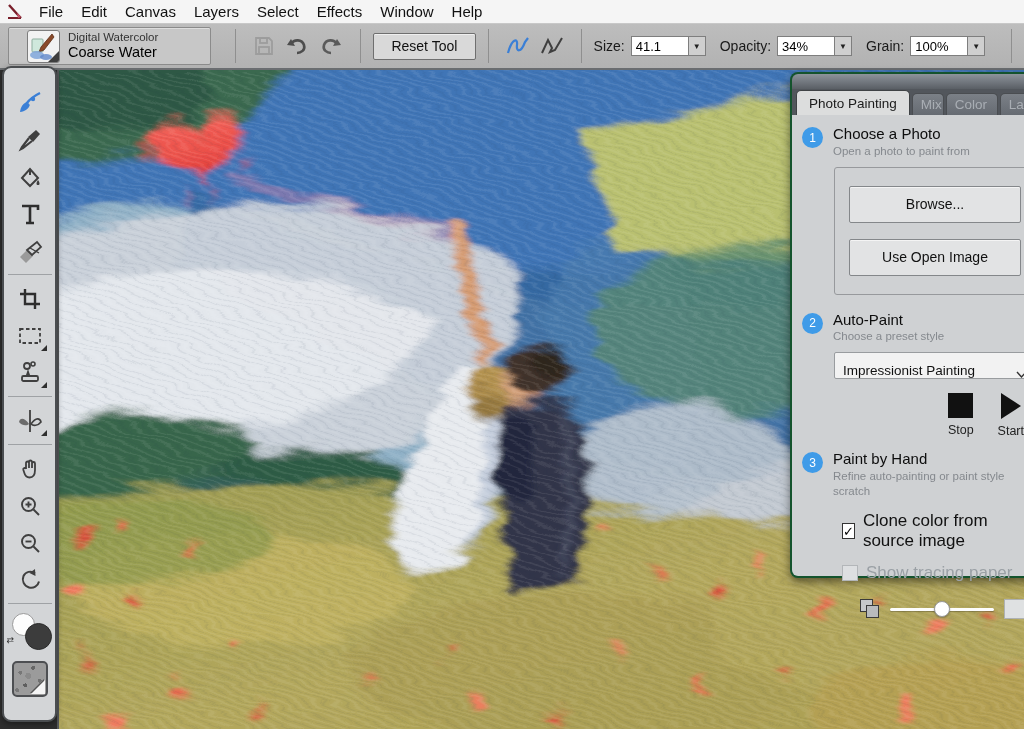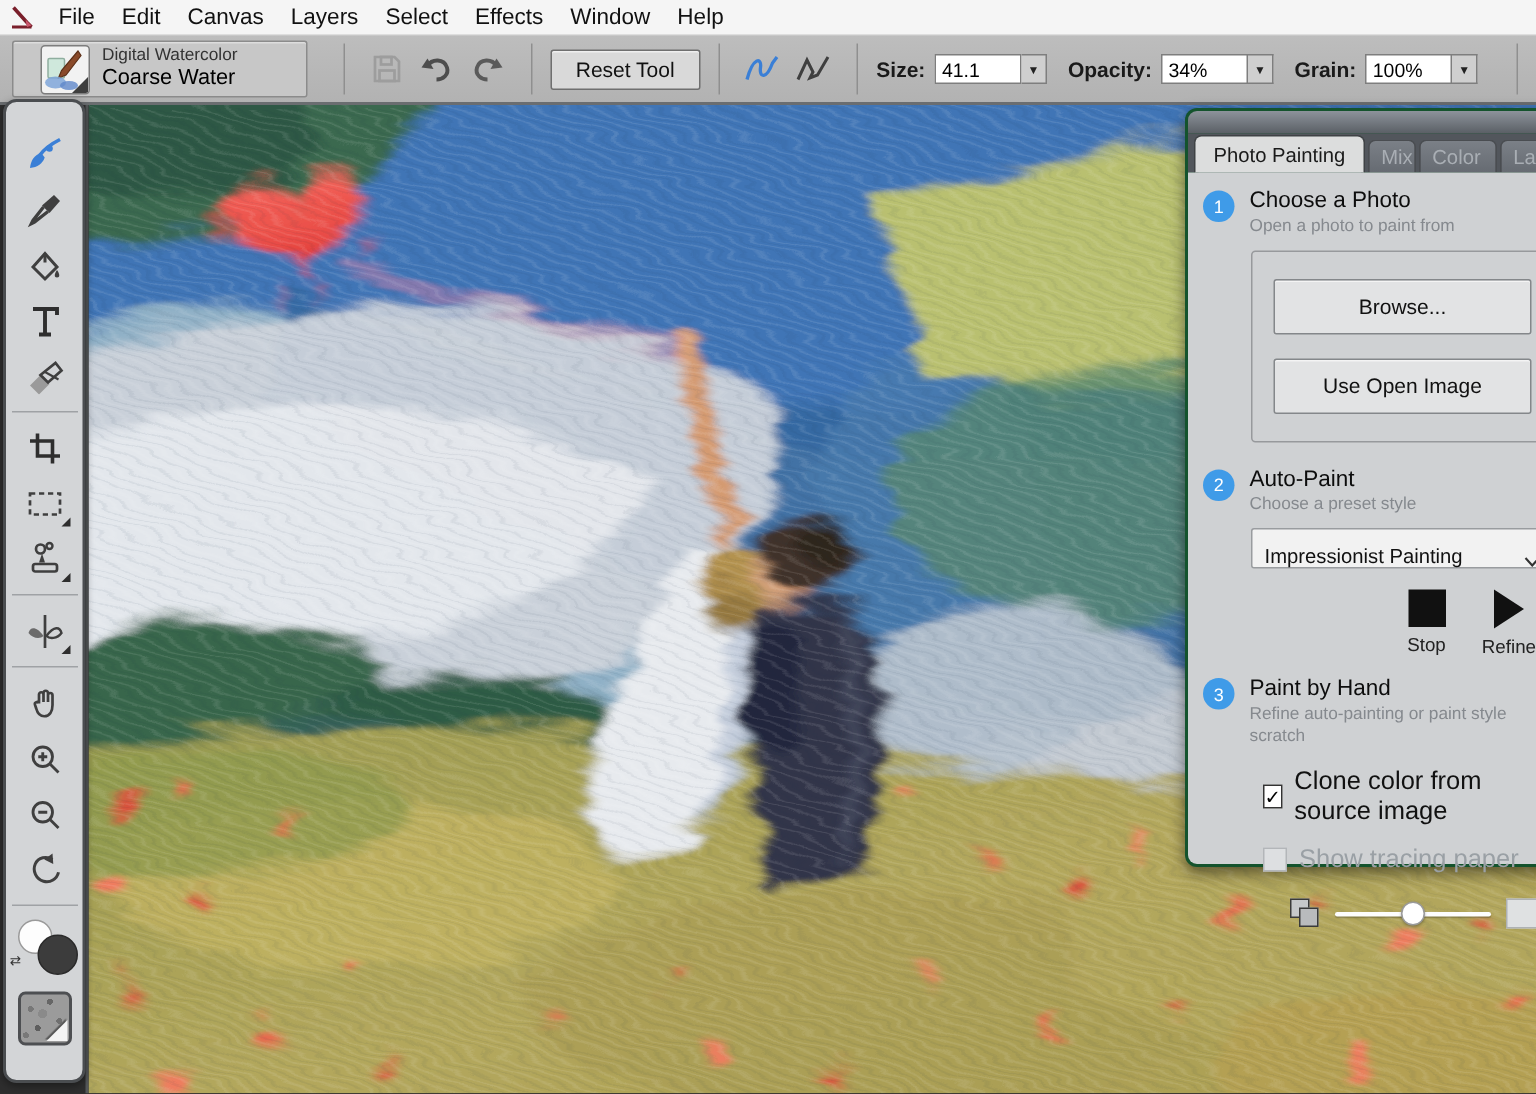"Size:" .spin-label { font-weight: bold -> none }
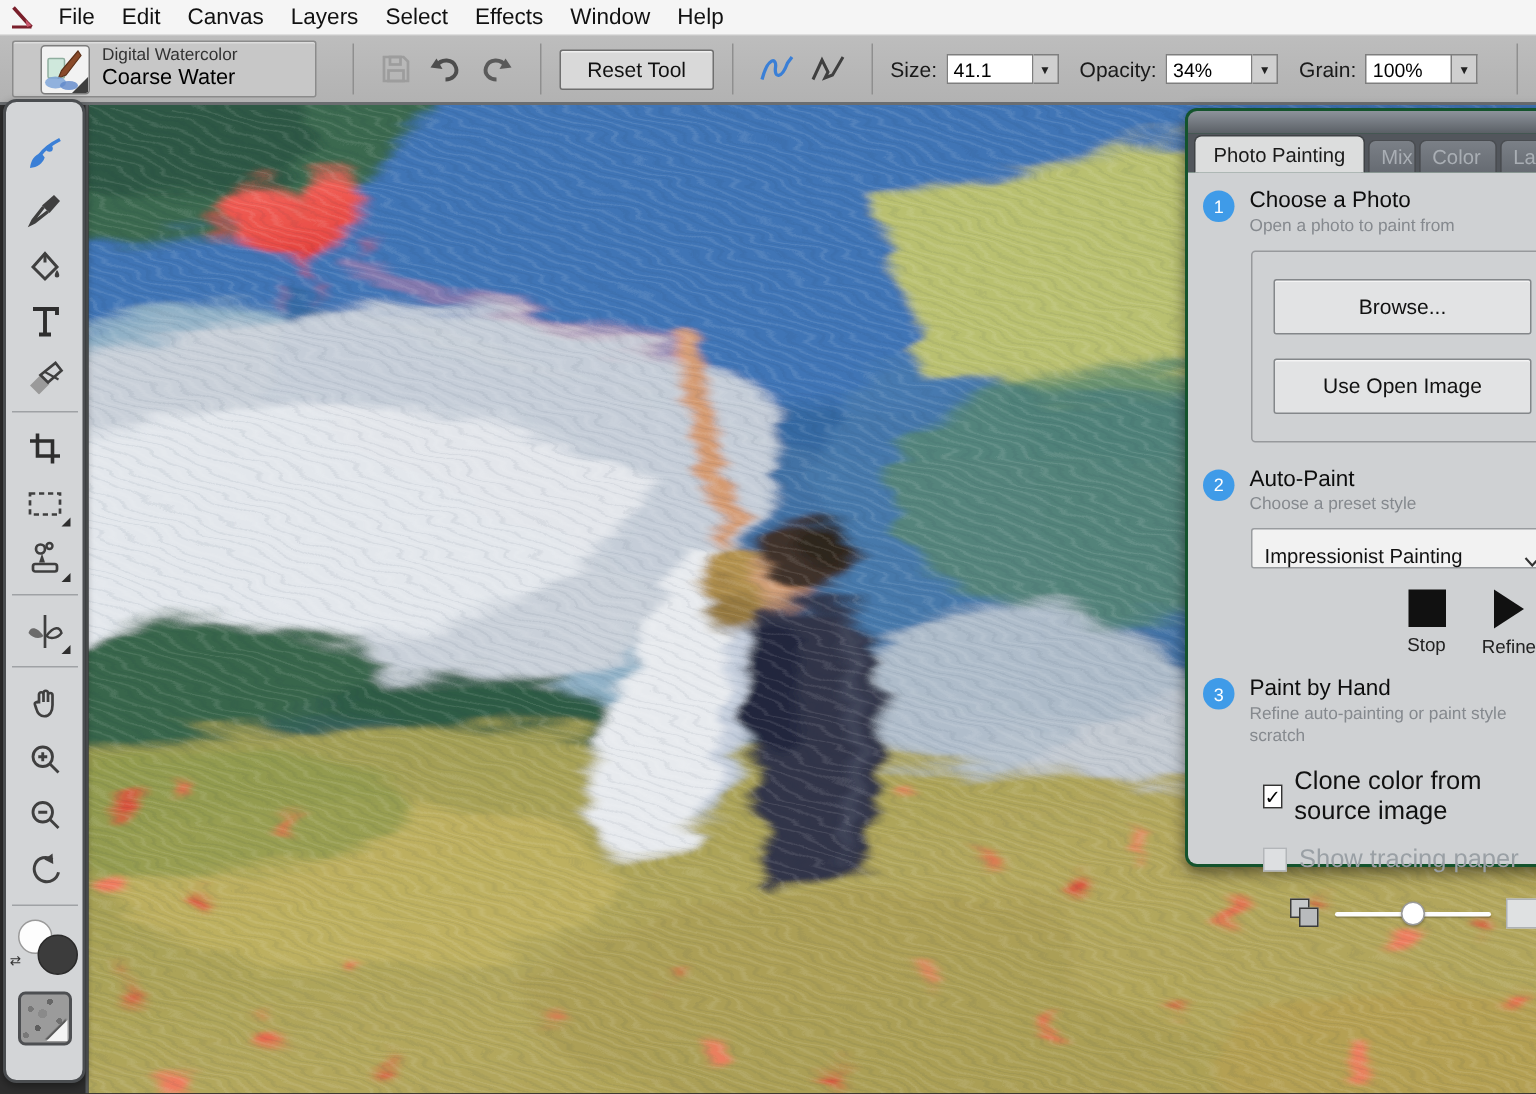"Refine" span.transport-label { text: Refine -> Start }
